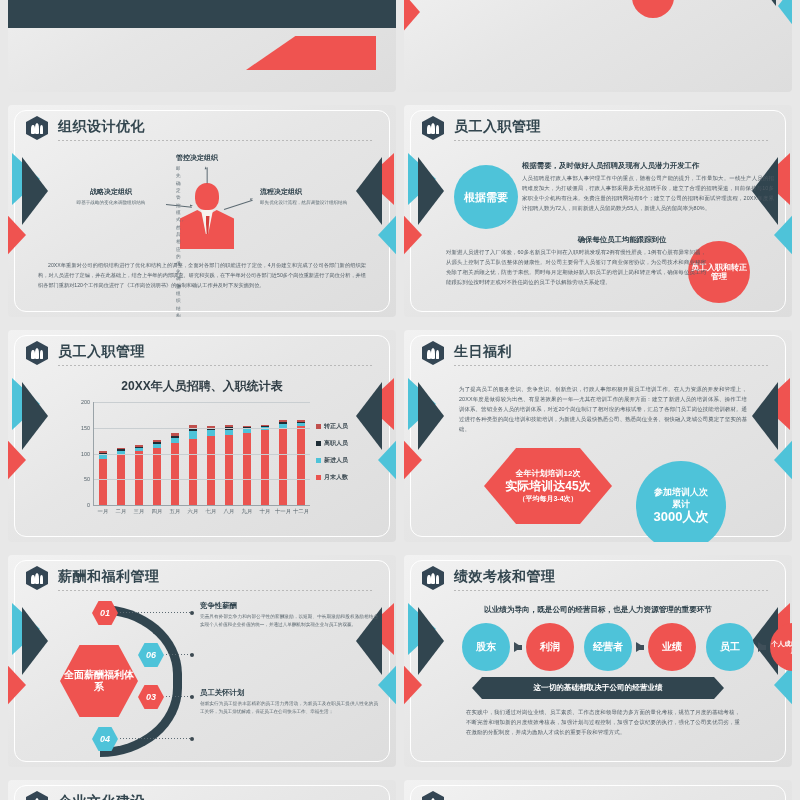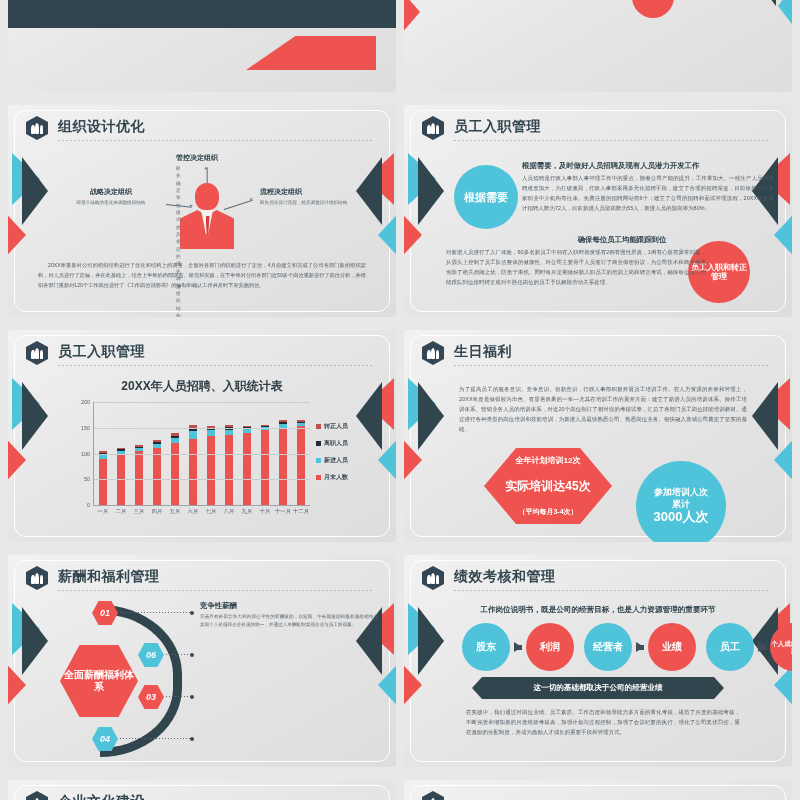"全年计划培训12次" .s6-hex { gap: 14px -> 1px }
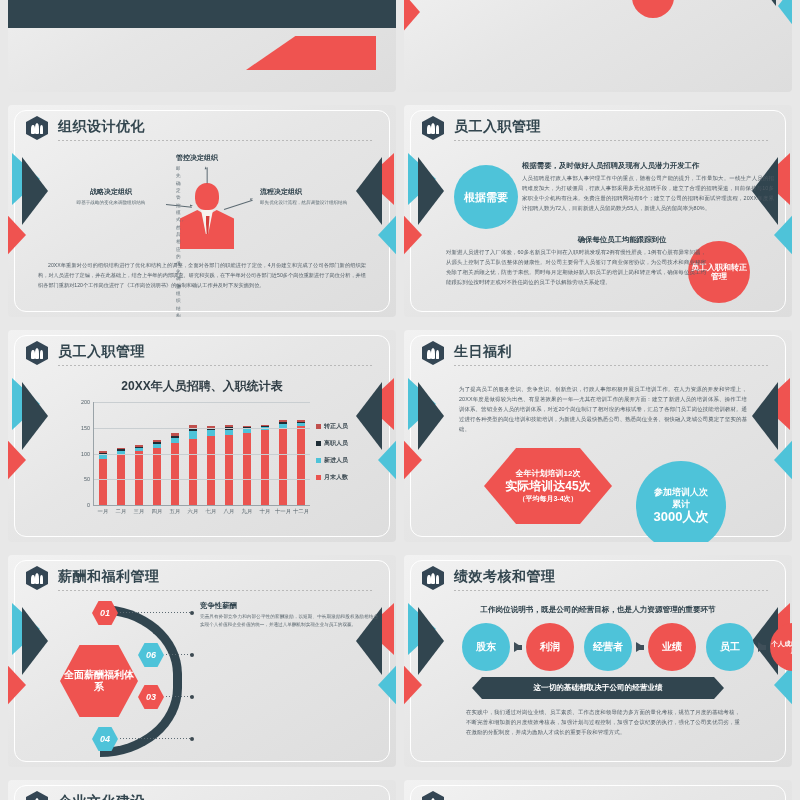"工作岗位说明书，既是公司的经营目标，也是人力资源管理的重要环节" div.s8-lead { text: 工作岗位说明书 -> 以业绩为导向 }
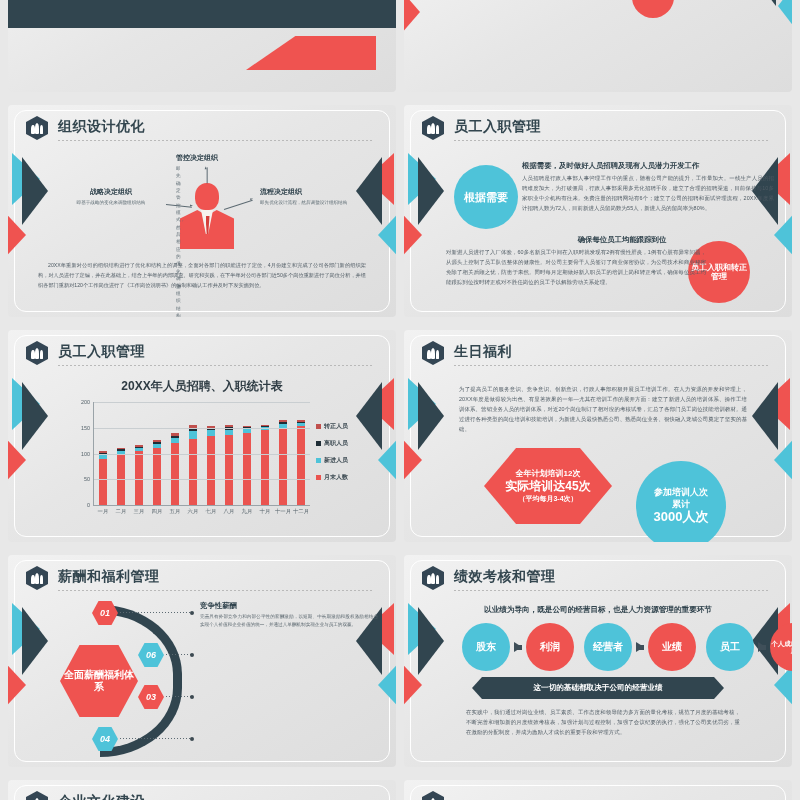"员工关怀计划" div.pt { html: none -> <div> <div>员工关怀计划</div> <div>创新实行为员工提供丰富精彩的员工活力秀活动，为新员工及在职员工提供人性化的员工关怀，为员工排忧解难，保证员工在公司快乐工作、幸福生活；</div> </div> }
